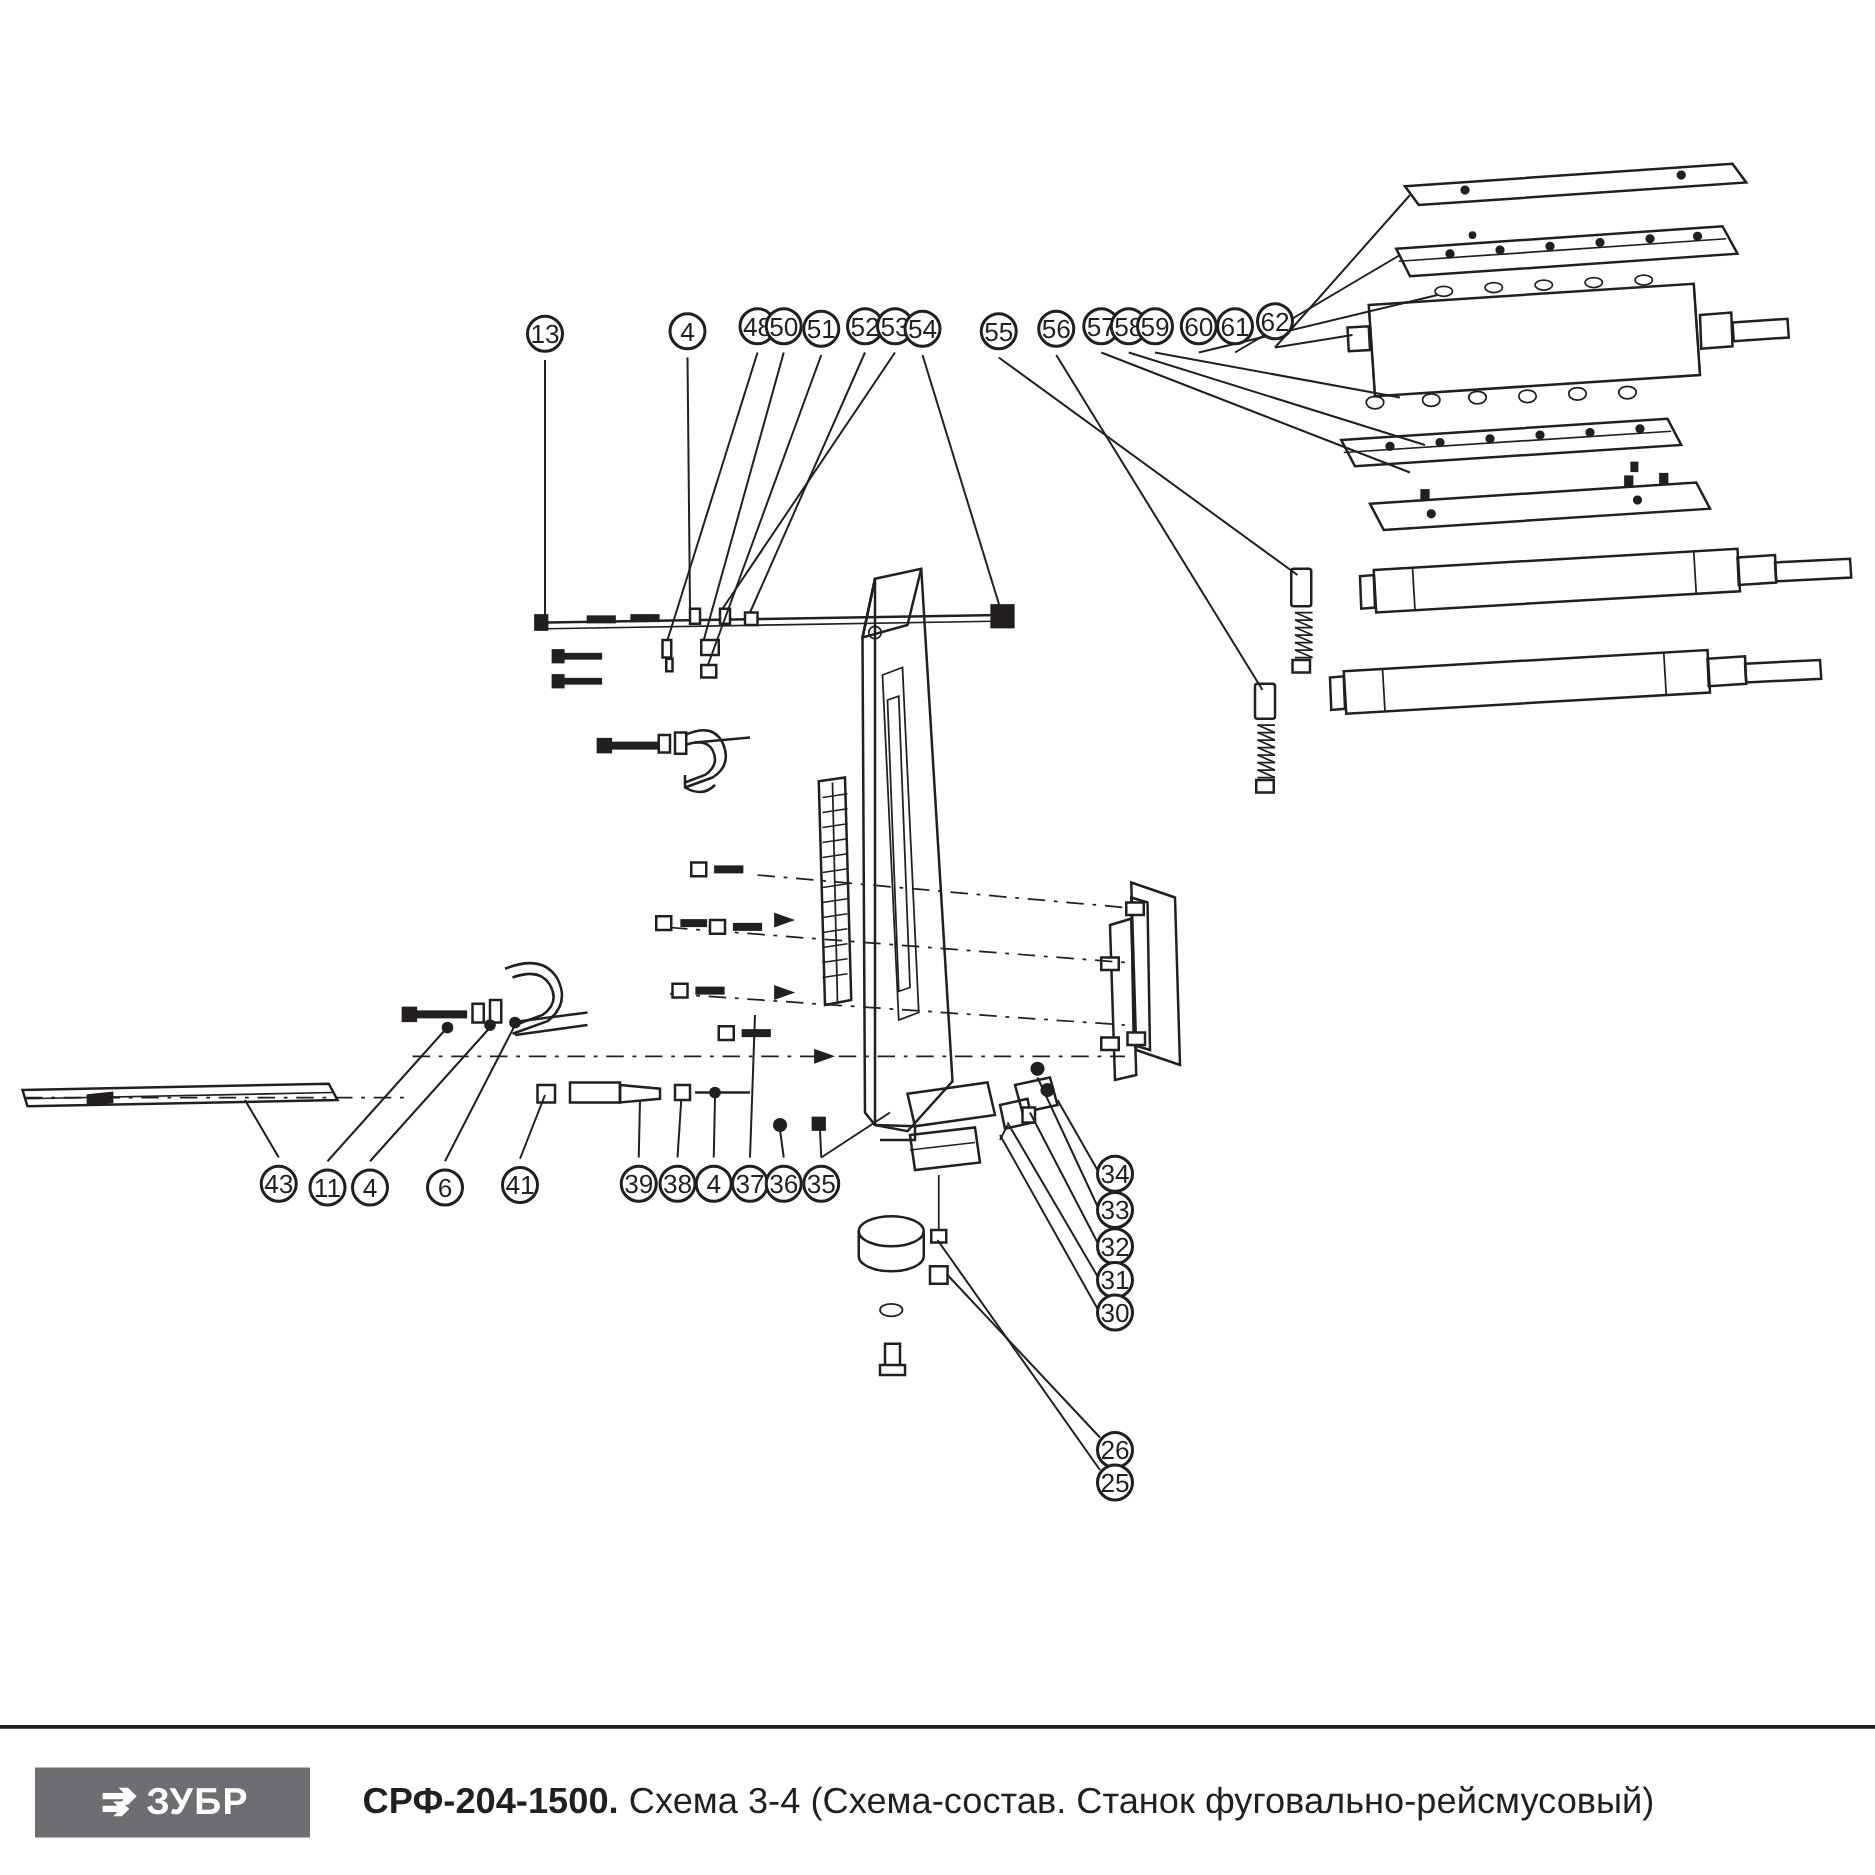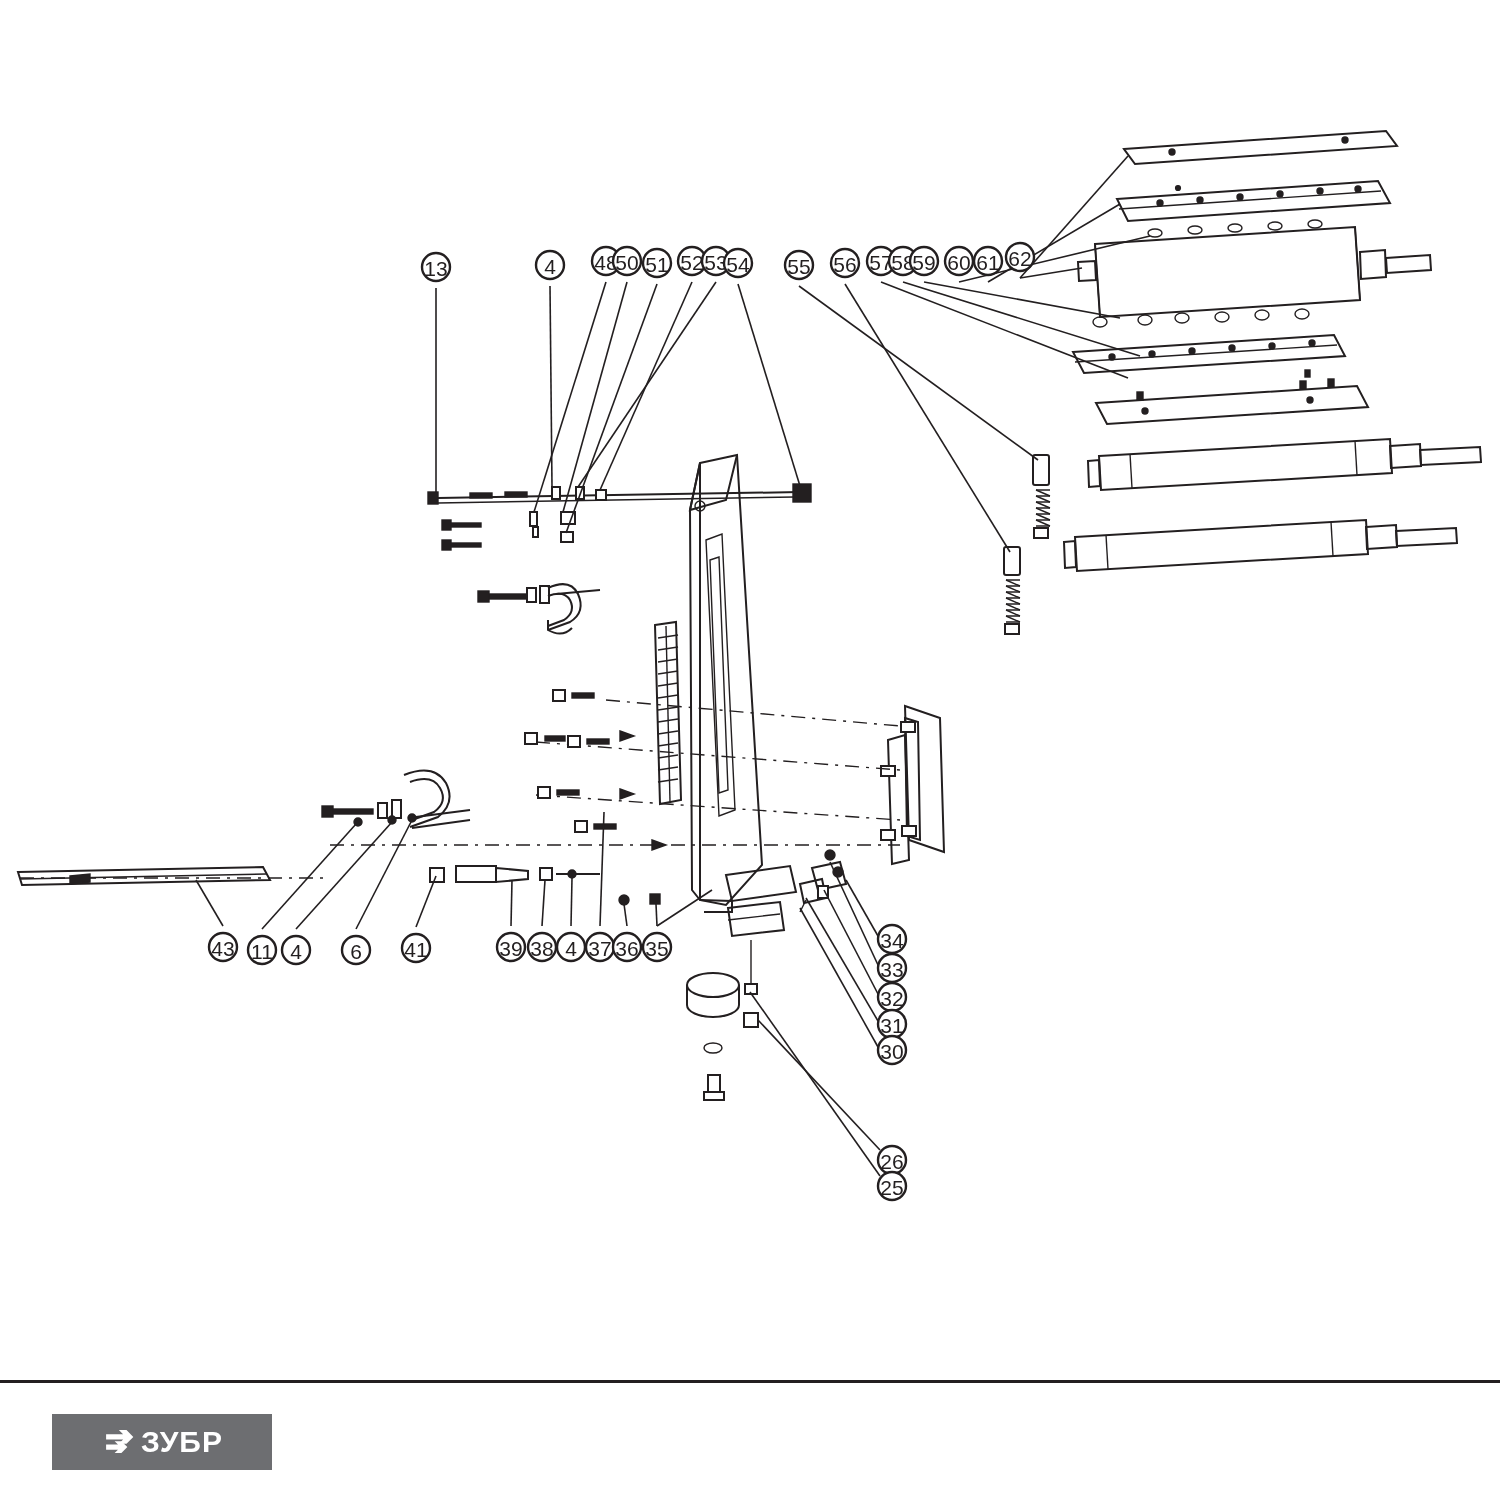"ЗУБР" .footer { padding-left: 24px -> none }
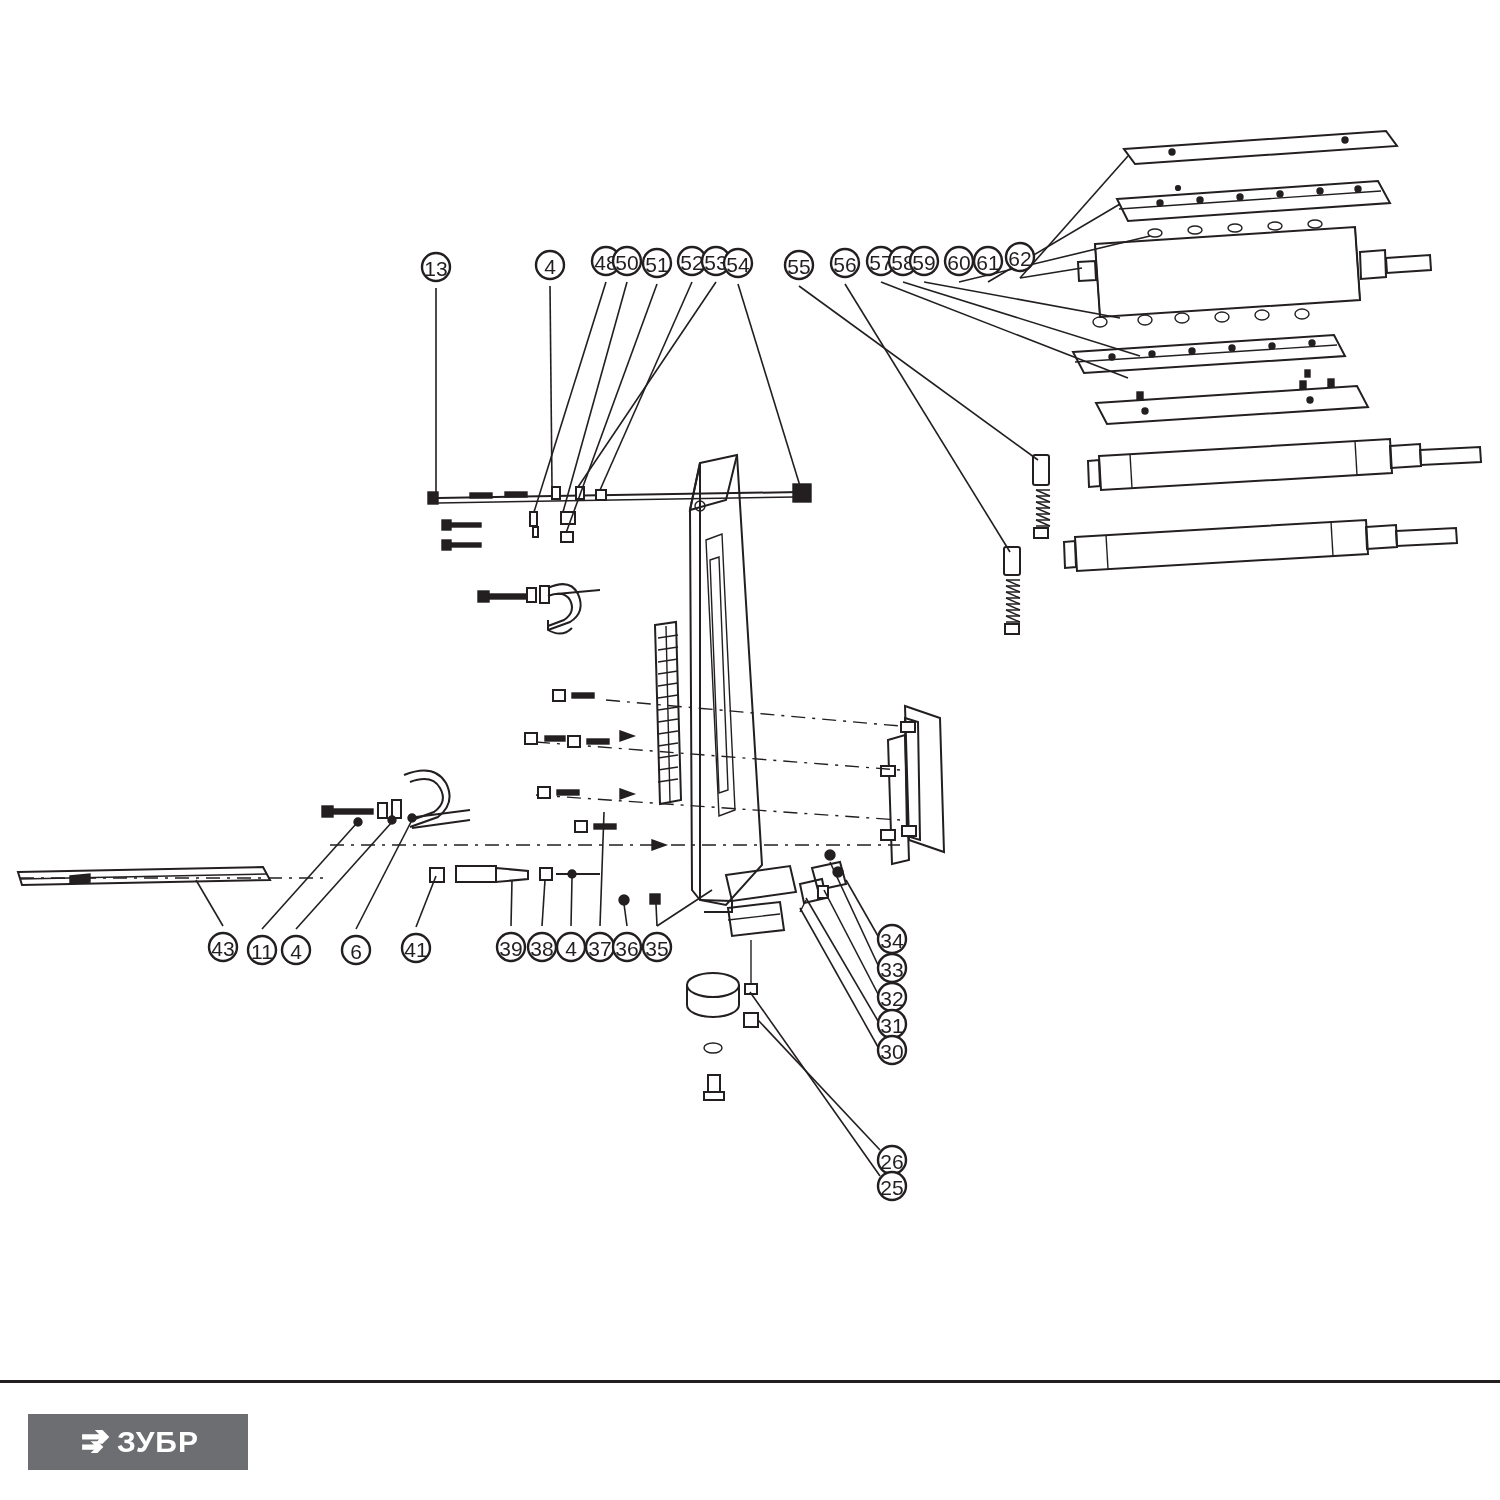"СРФ-204-1500. Схема 3-4 (Схема-состав." div.caption { html: none -> <div> <span>СРФ-204-1500.</span> <span>Схема 3-4 (Схема-состав. Станок фуговально-рейсмусовый)</span> </div> }
